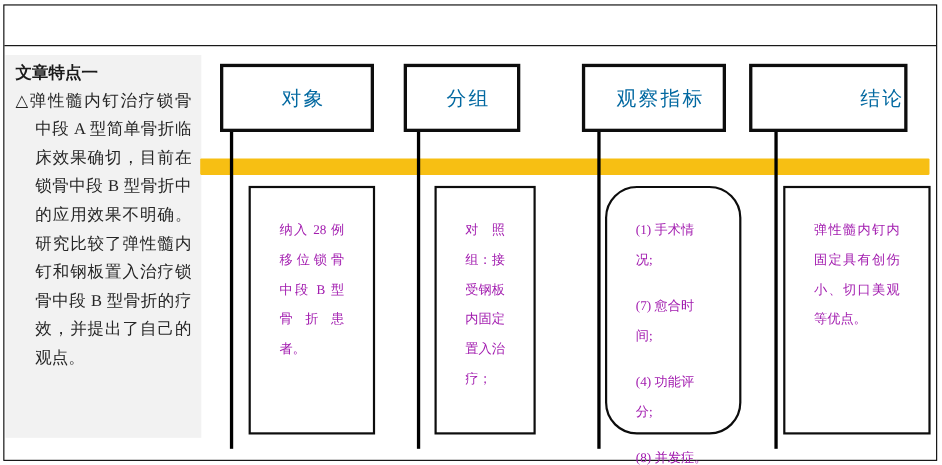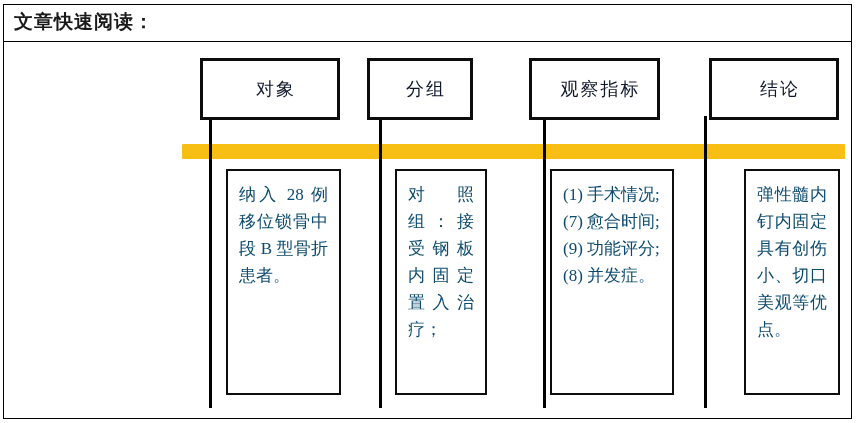"文章快速阅读：" div.title { html: <div>文章快速阅读：</div> -> none }
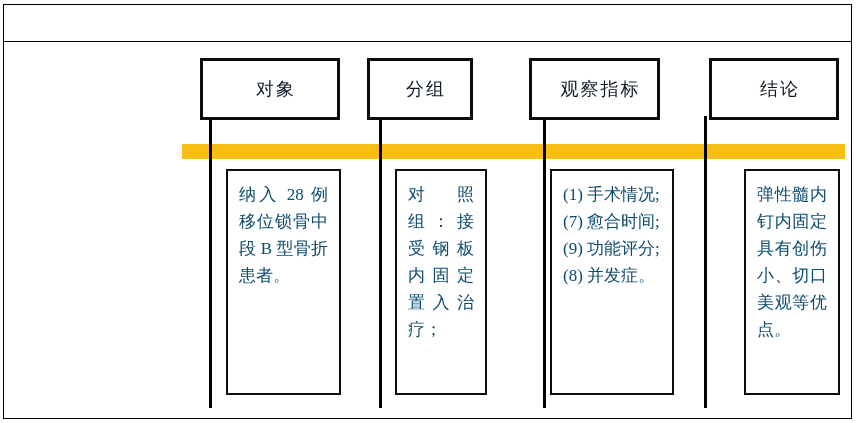"文章特点一" div.left-panel { html: none -> <div> <div>文章特点一</div> <div> <span>△弹性髓内钉治疗锁骨中段 A 型简单骨折临床效果确切，目前在锁骨中段 B 型骨折中的应用效果不明确。研究比较了弹性髓内钉和钢板置入治疗锁骨中段 B 型骨折的疗效，并提出了自己的观点。</span> </div> </div> }
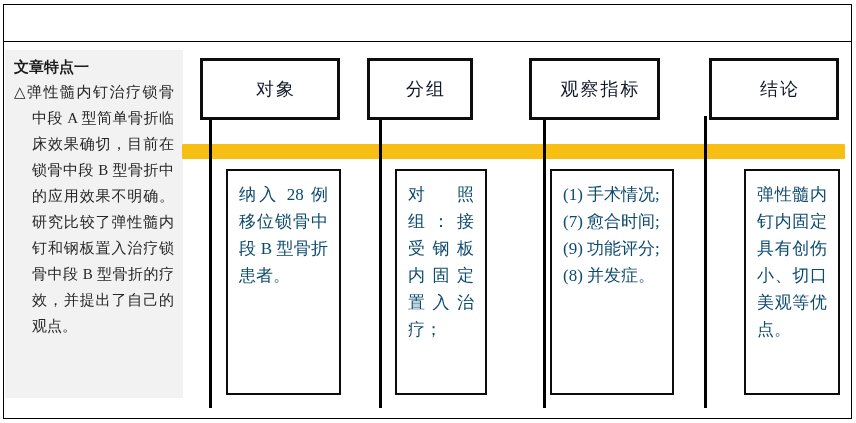"对象" .head-box span { color: #0f172a -> #0369a1 }
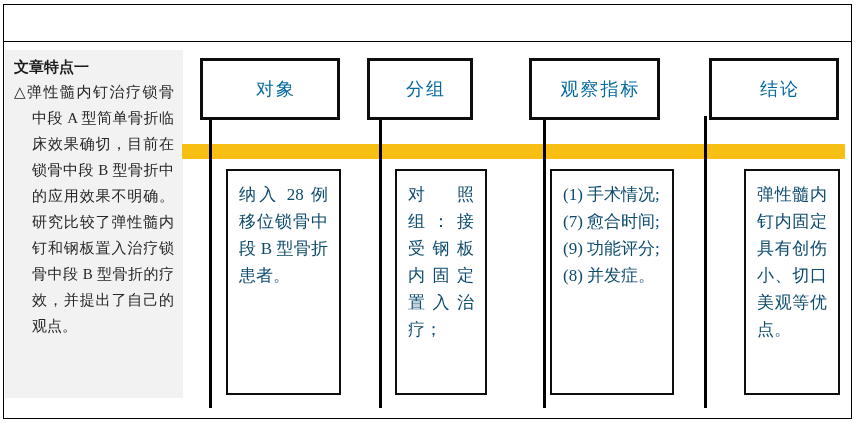"结论" div.head-box { justify-content: none -> flex-end; left: 709px -> 681px; width: 130px -> 144px }
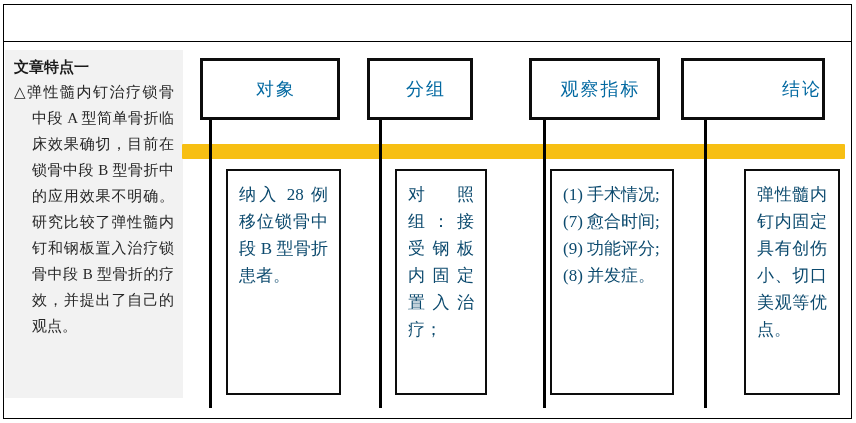"纳入 28 例移位锁骨中段 B 型骨折患者。" .body-box p { color: #0c4a6e -> #a21caf; font-size: 17px -> 12px; margin: 0 -> 15px }
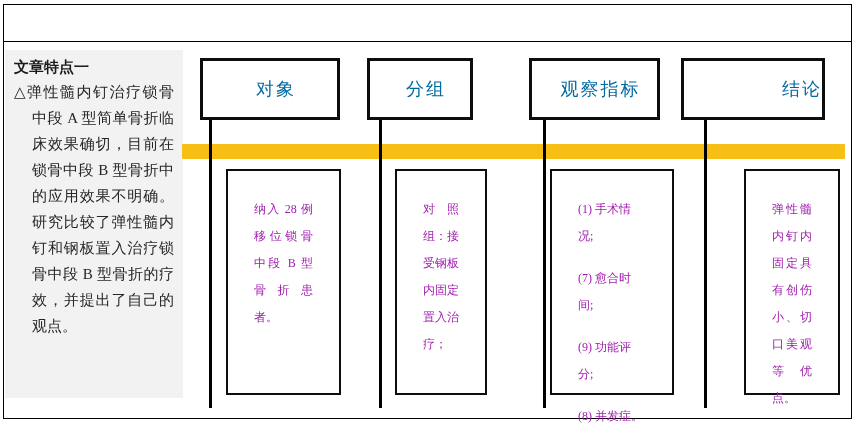"(1) 手术情况;" div.body-box { border-radius: none -> 29px }
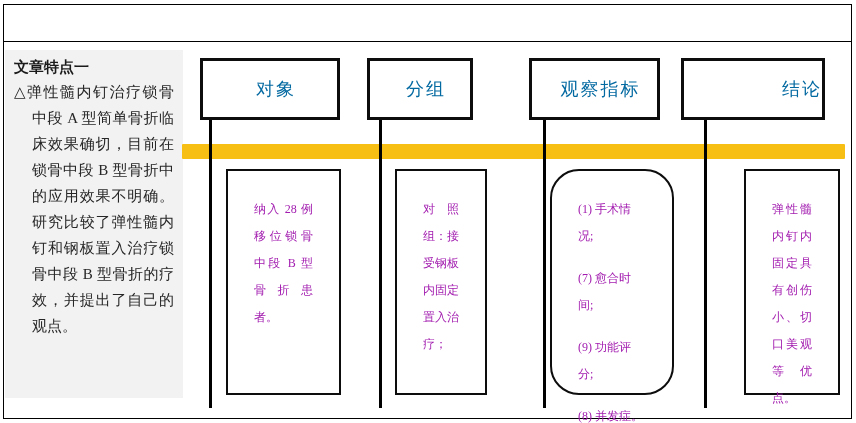"弹性髓内钉内固定具有创伤小、切口美观等优点。" div.body-box { left: 744px -> 712px; width: 96px -> 134px }
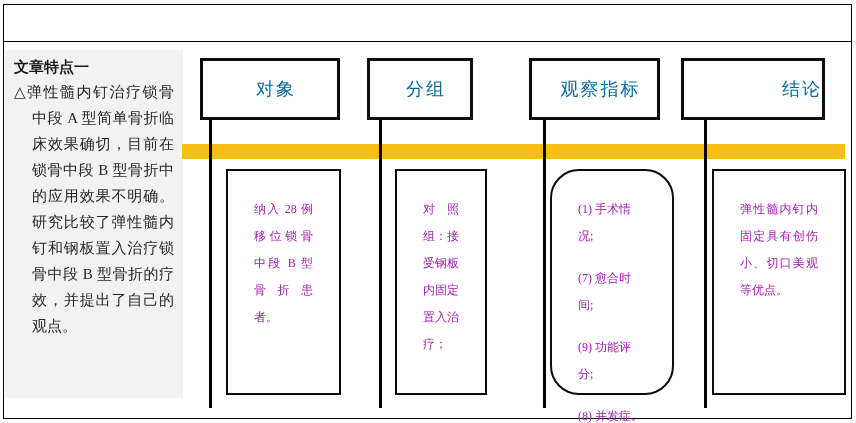"(9) 功能评分;" p.plain { text: 9 -> 4 }
